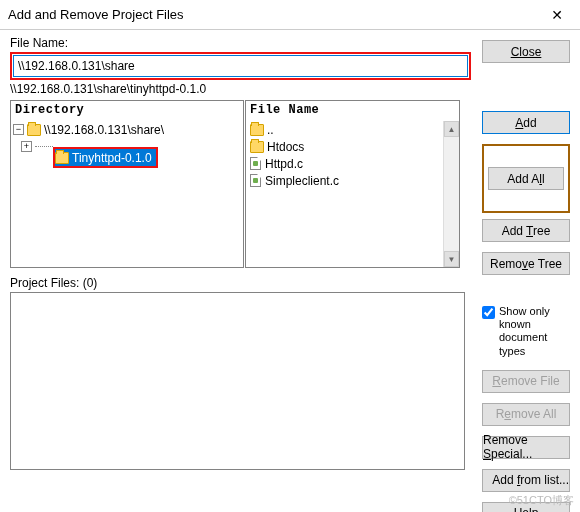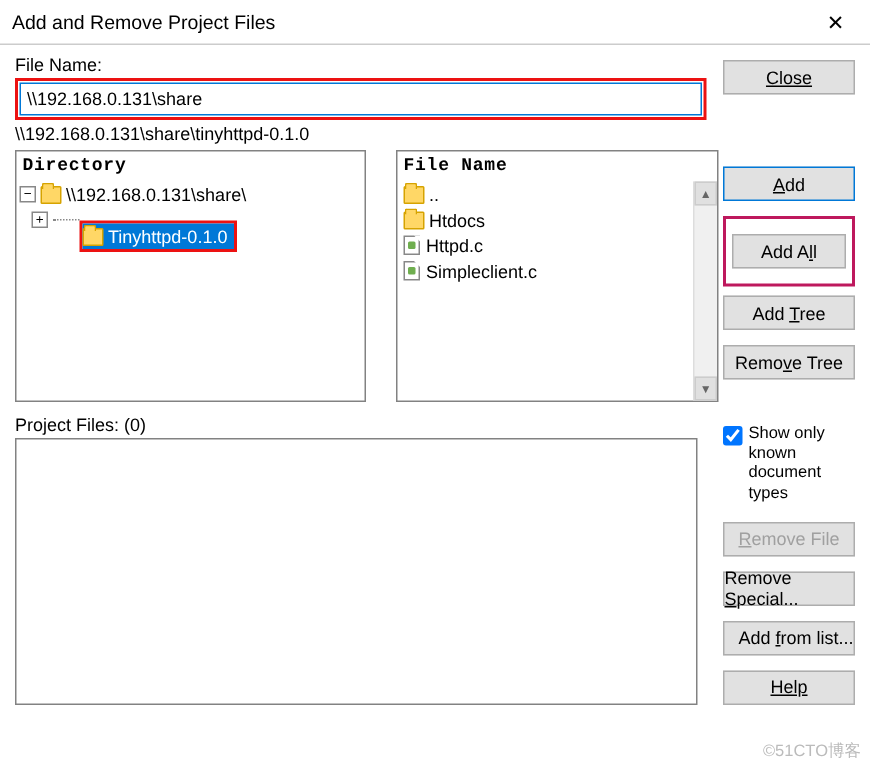"Directory" .panels { gap: 20px -> 1px }
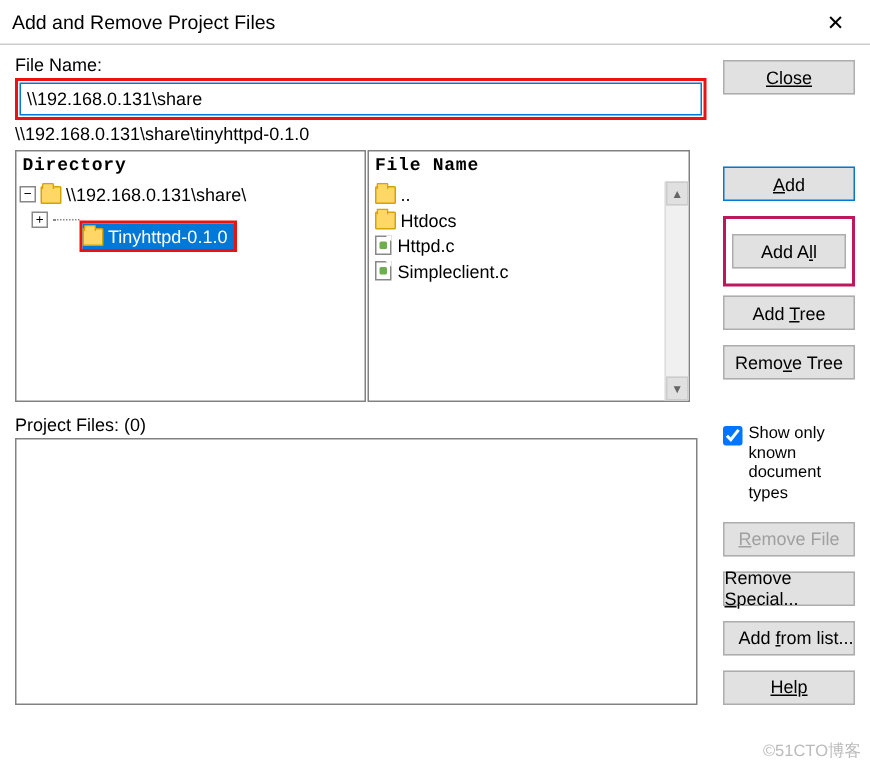"Add All" .btn-addall-wrap { border: 2px solid #be185d -> 2px solid #a16207; padding: 10px 4px -> 21px 4px }
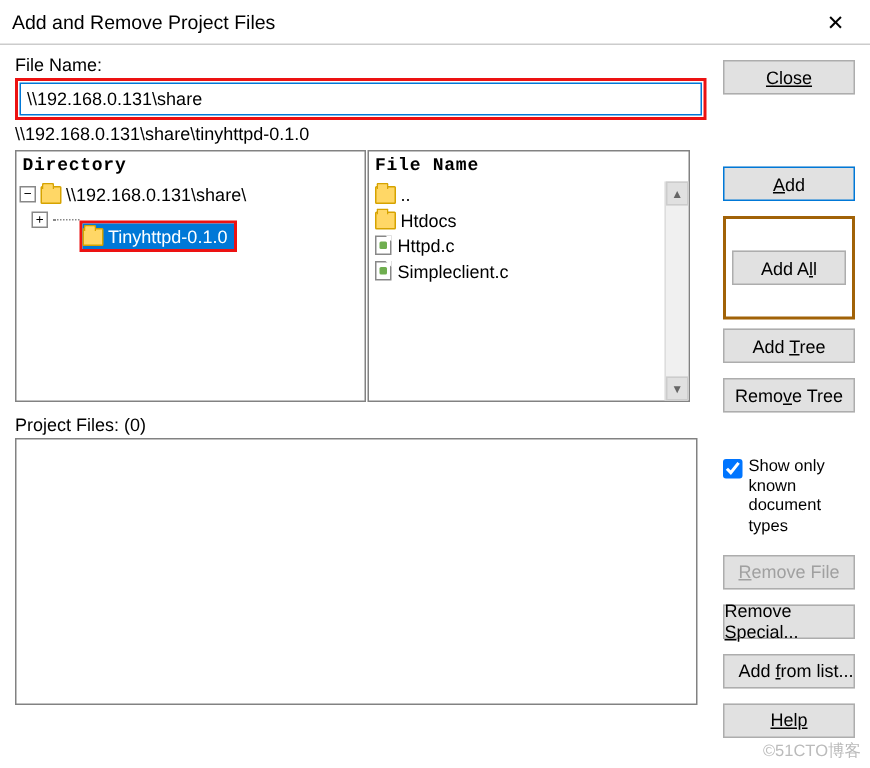"Remove All" div.btn { html: none -> <div> <span>R<u>e</u>move All</span> </div> }
